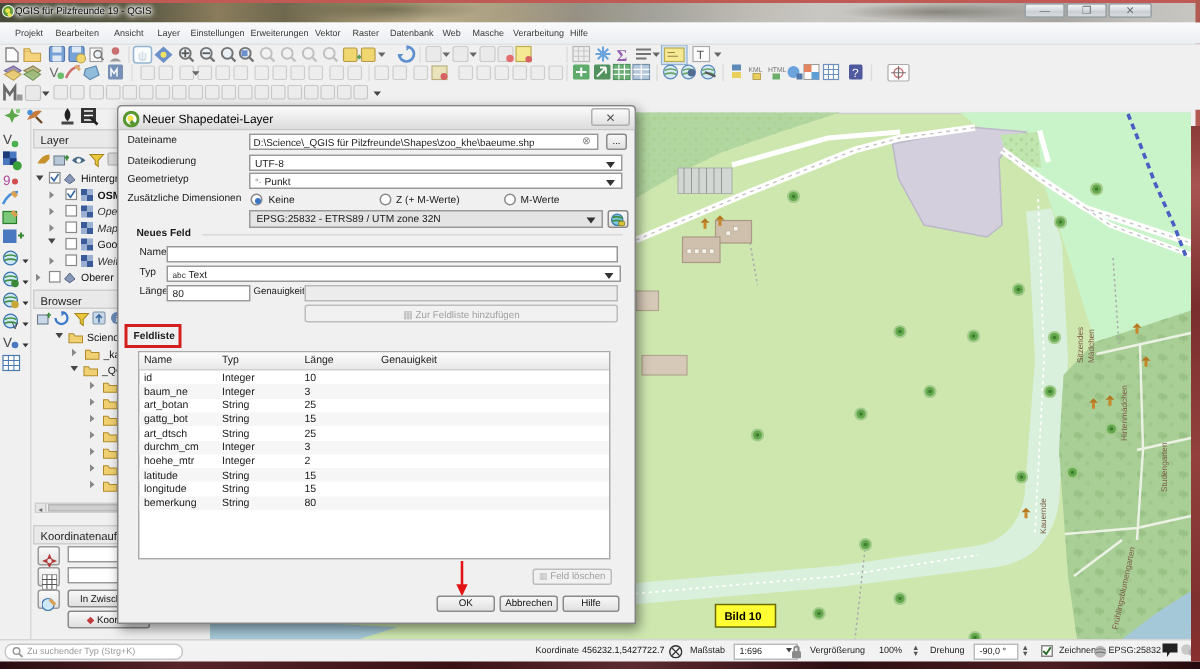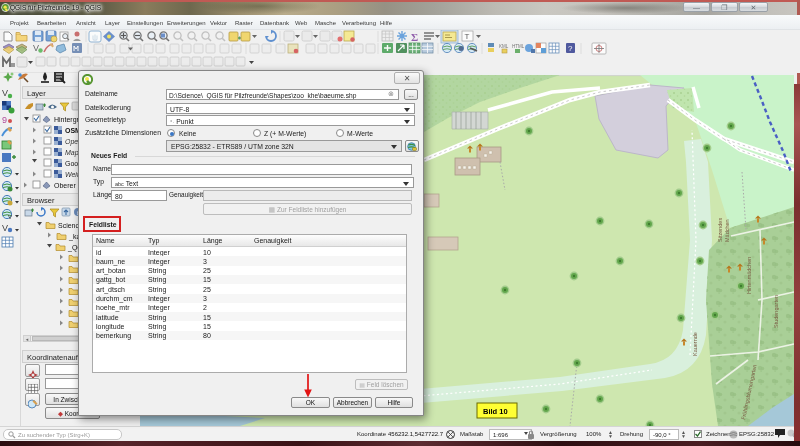"Neuer Shapedatei-Layer" div { html: none -> <div> <b>Neuer Shapedatei-Layer</b> </div> }
